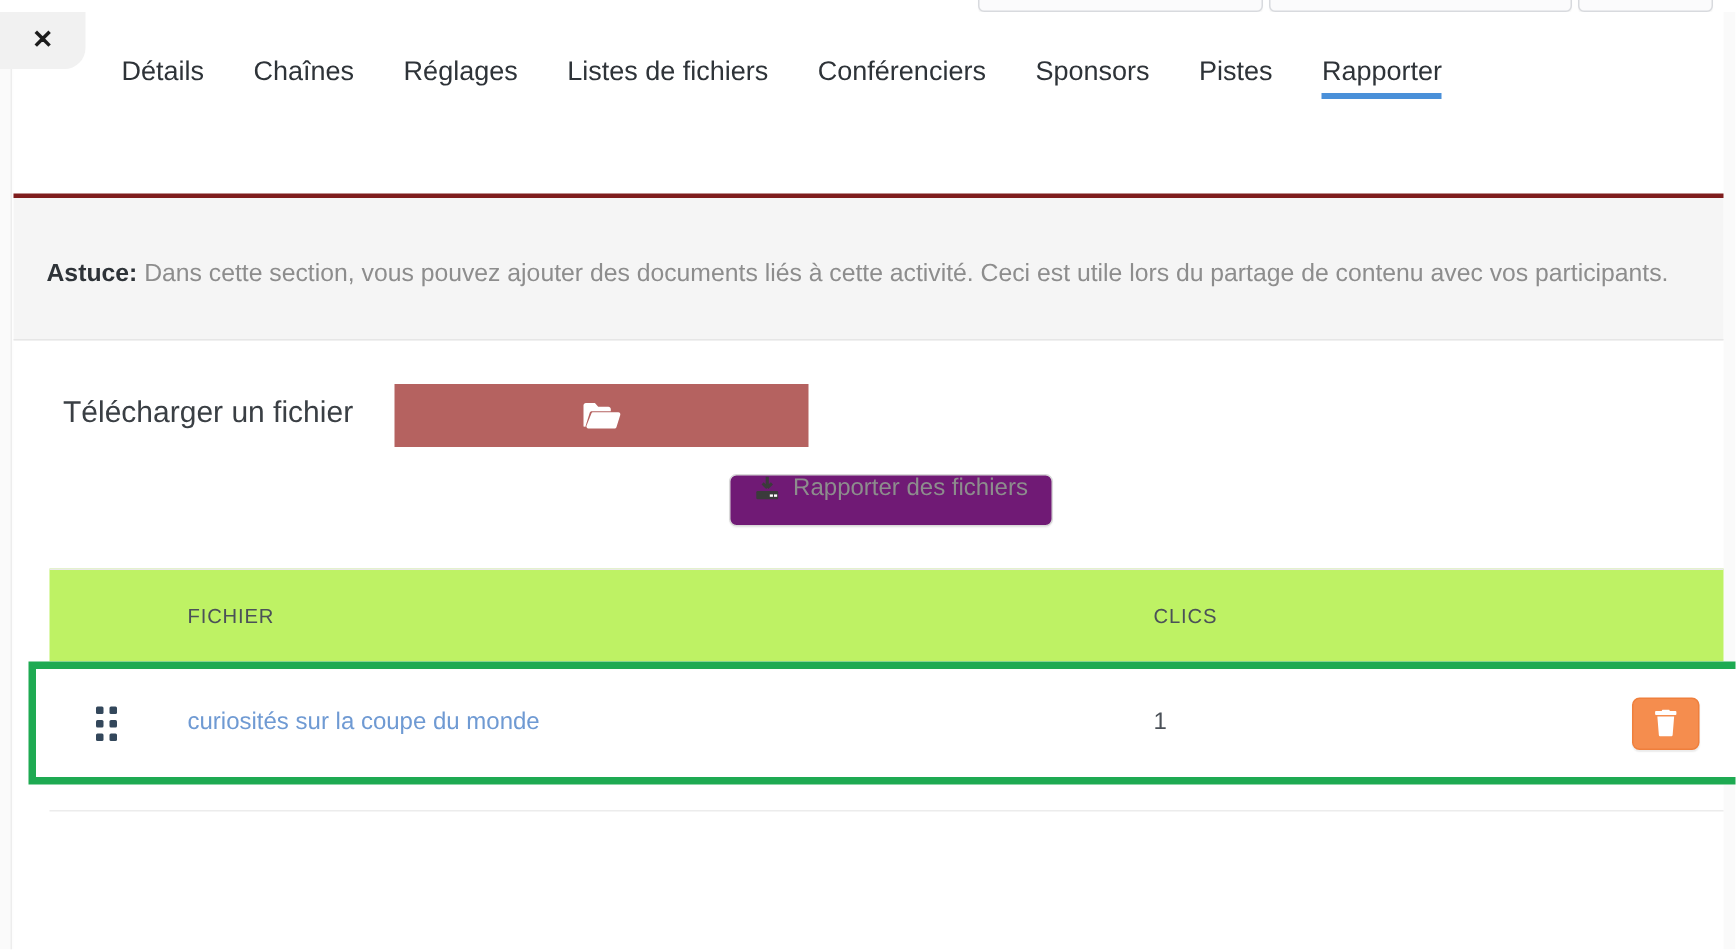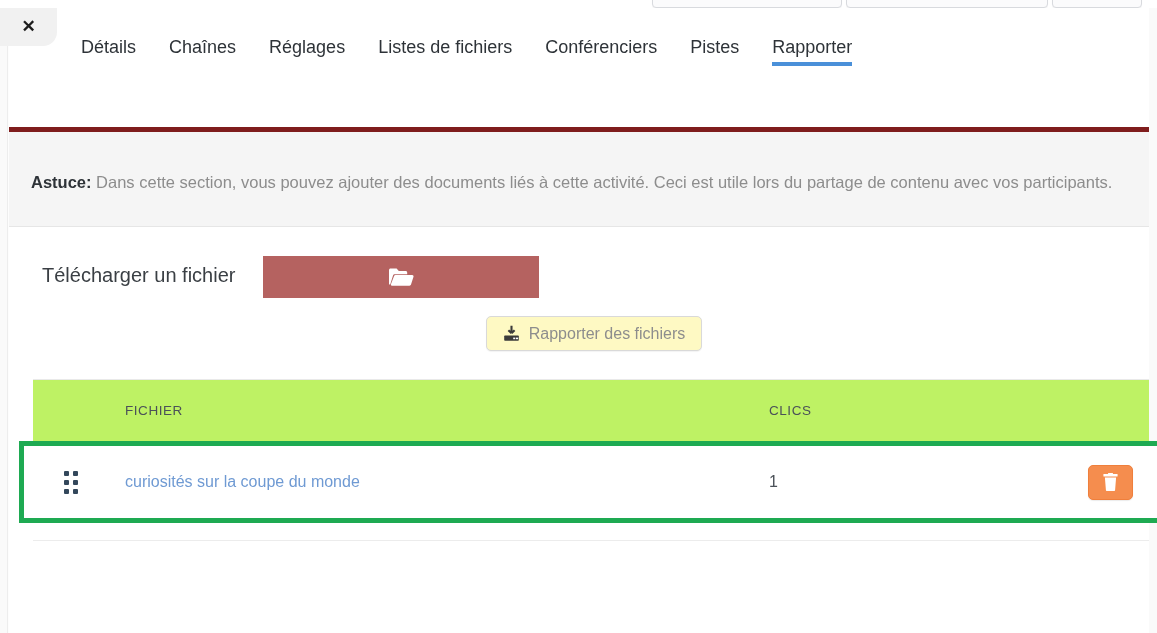"Détails" .tabs-wrap { border-bottom: 5px solid #7f1d1d -> 3px solid #7f1d1d }
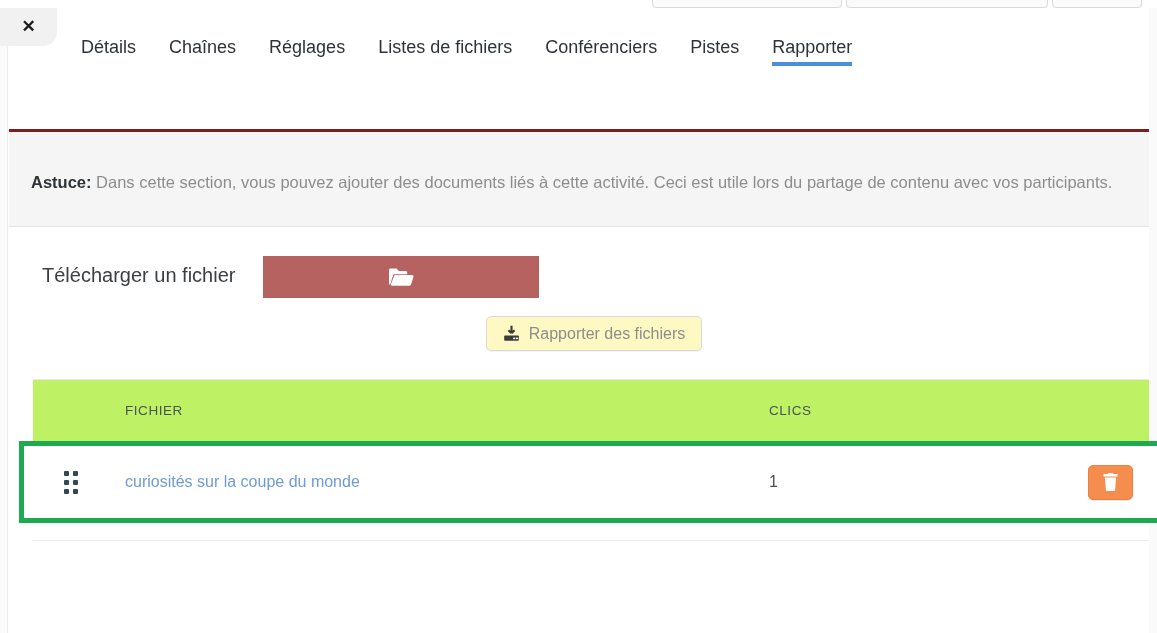"Sponsors" div.tab { html: none -> <div> <span>Sponsors</span> </div> }
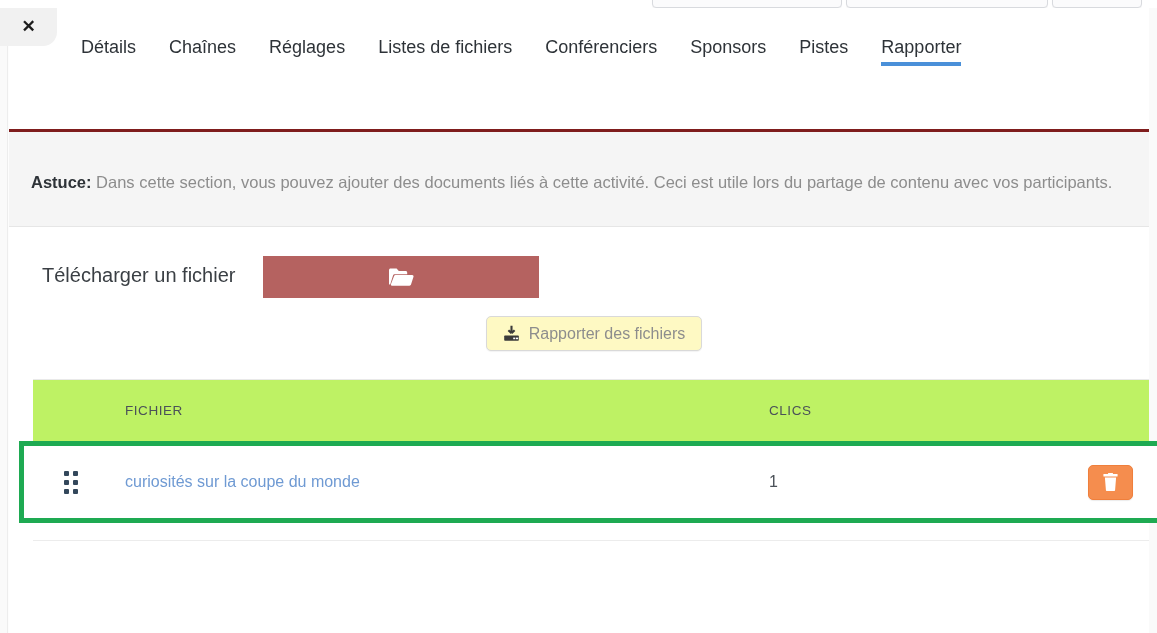"Rapporter des fichiers" .report-btn { align-items: center -> none; background: #fef9c3 -> #701a75 }
